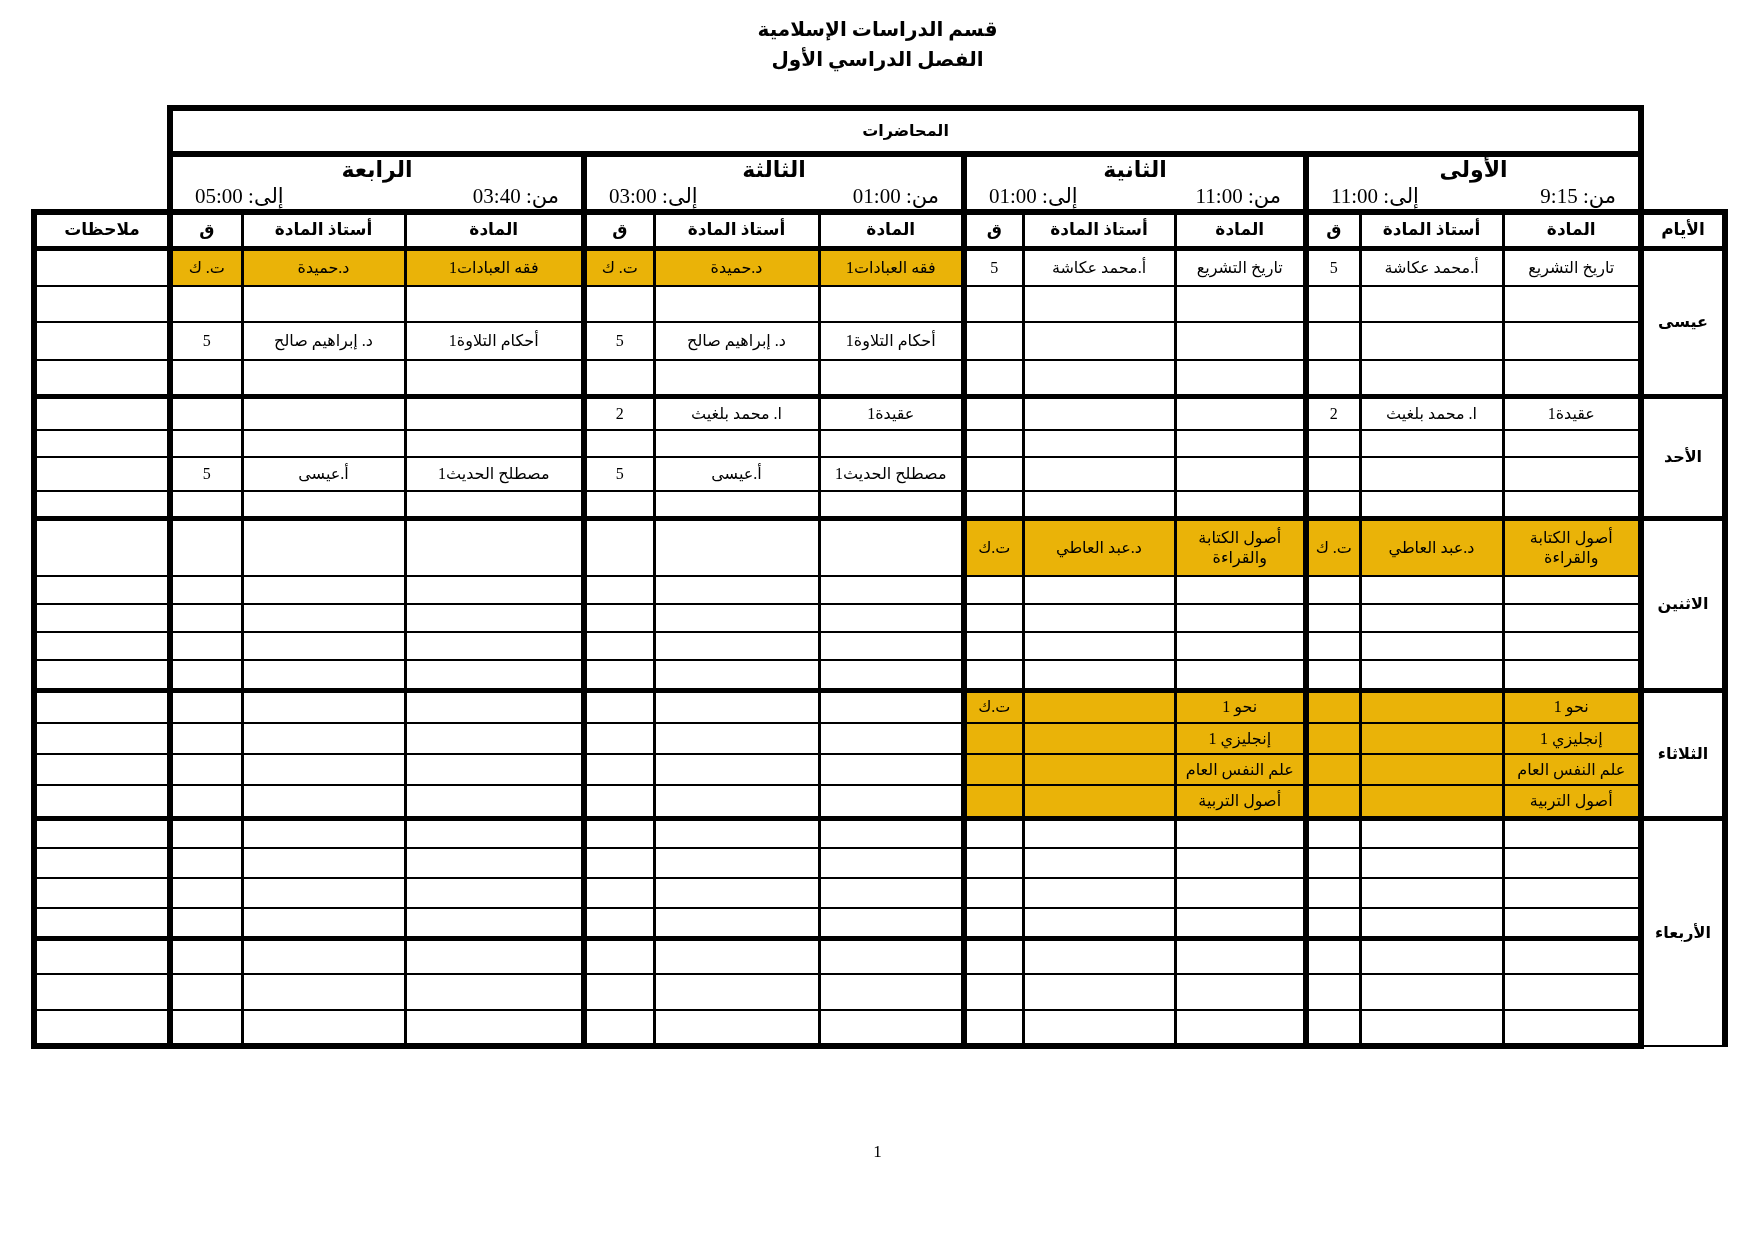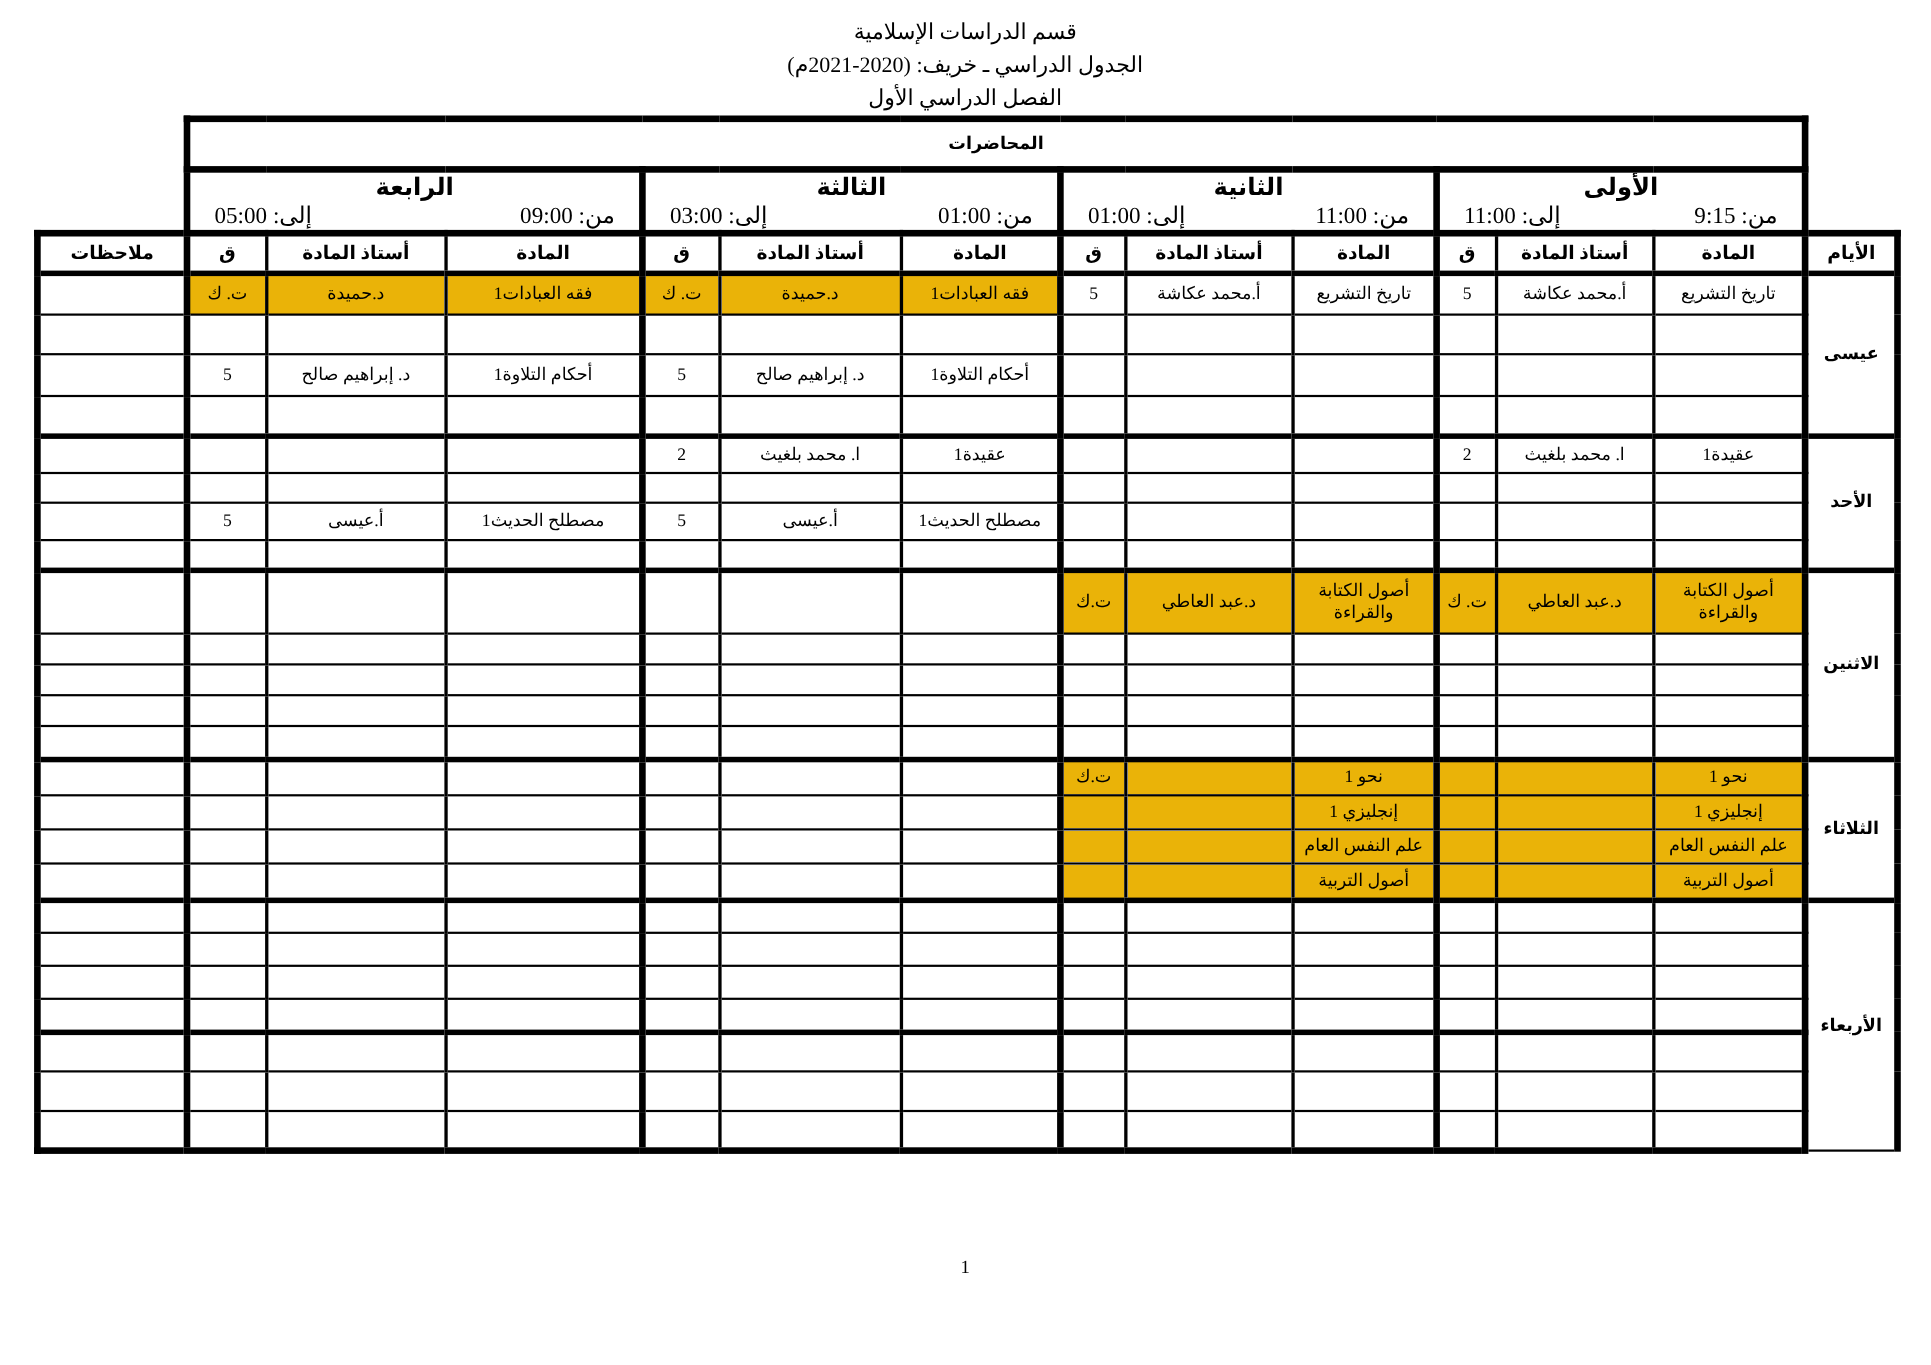"قسم الدراسات الإسلامية" .titles { font-weight: normal -> bold }
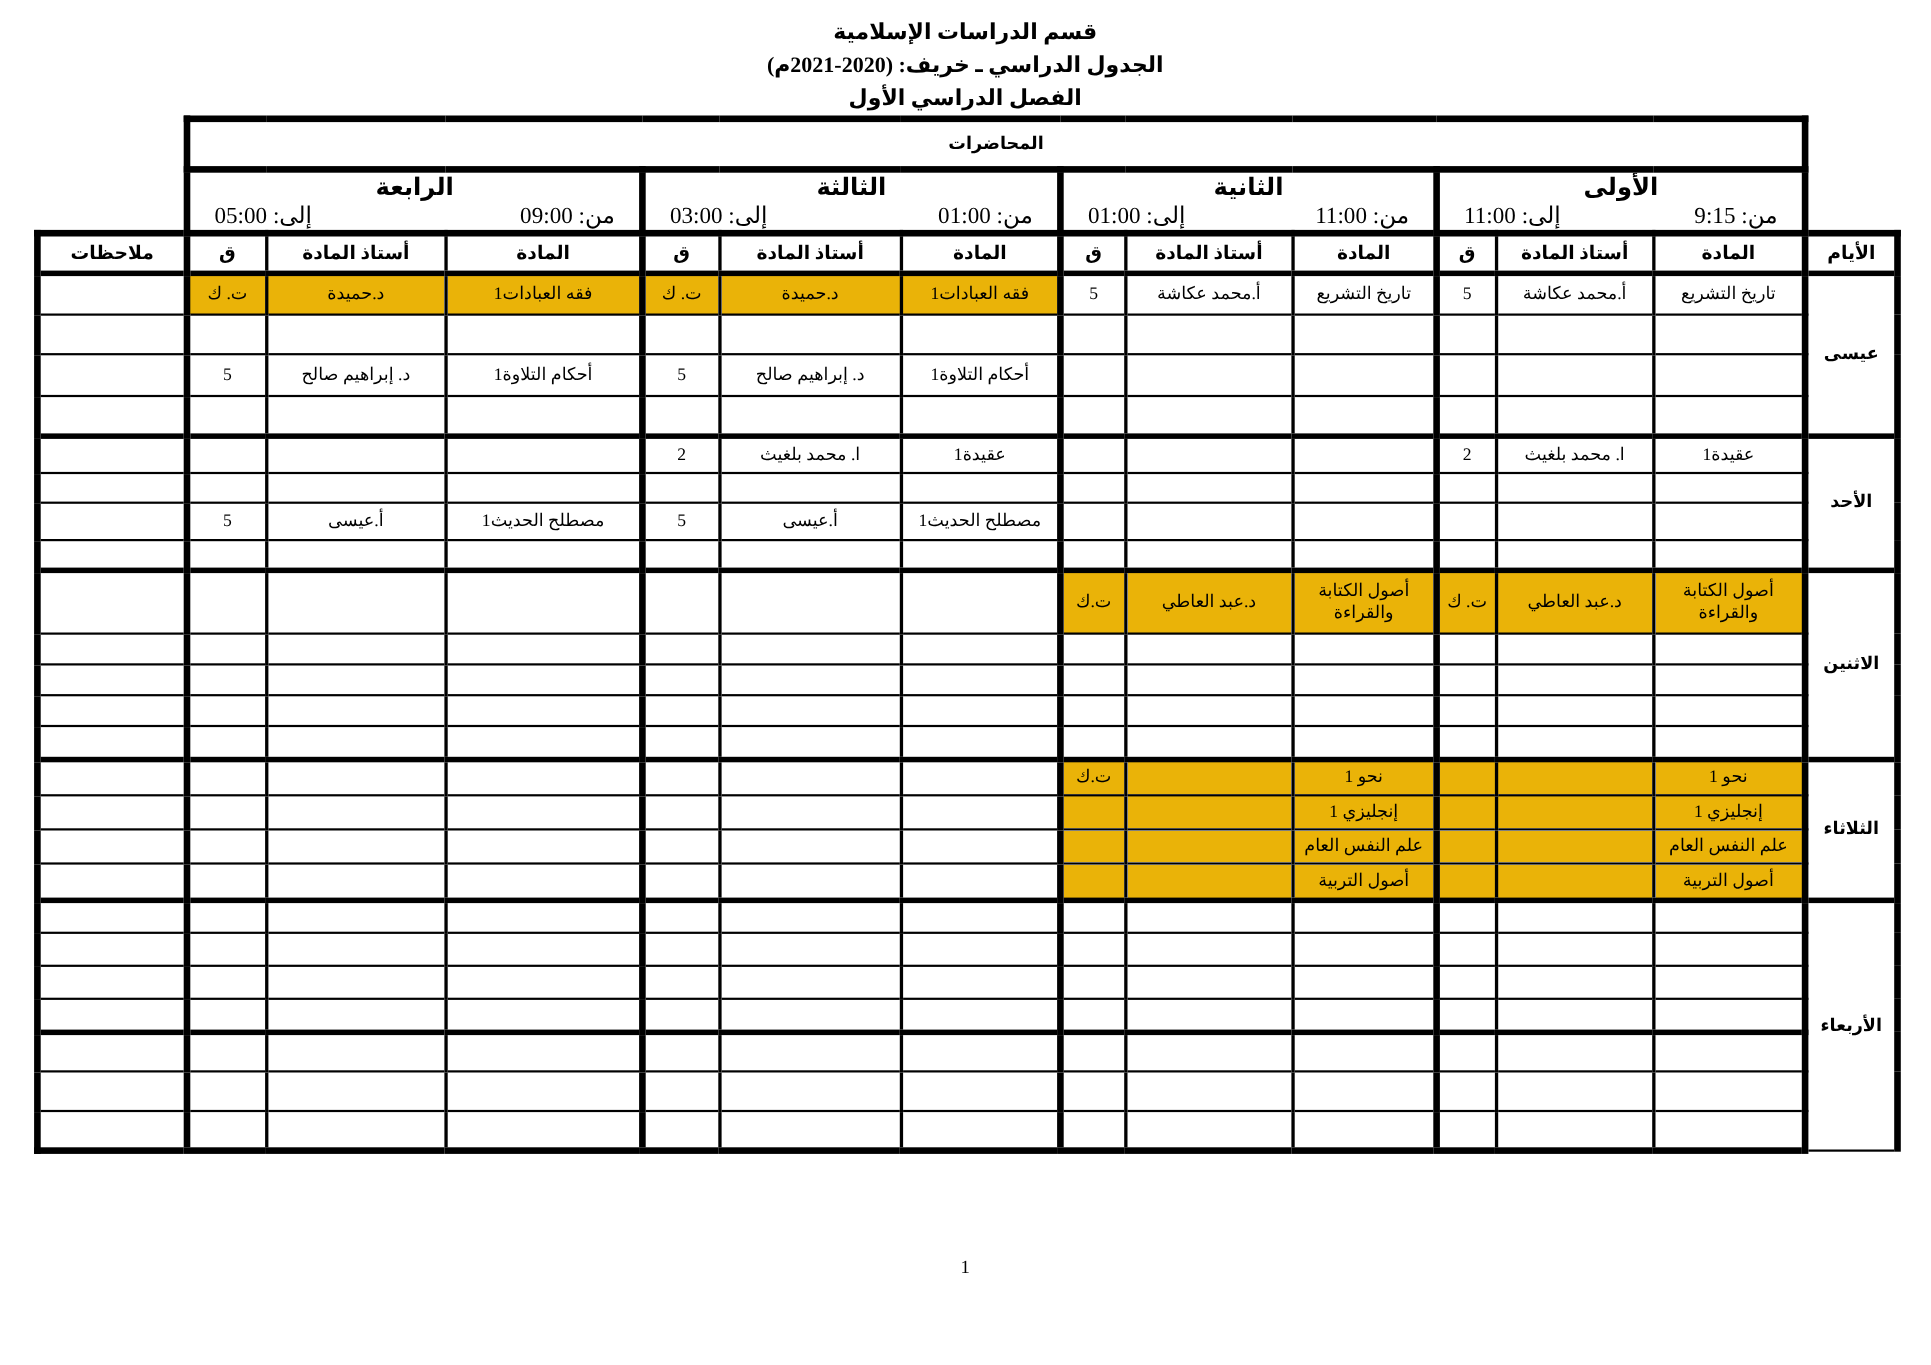"الجدول الدراسي ـ خريف: (2020-2021م)" div { html: <div>الجدول الدراسي ـ خريف: (2020-2021م)</div> -> none }
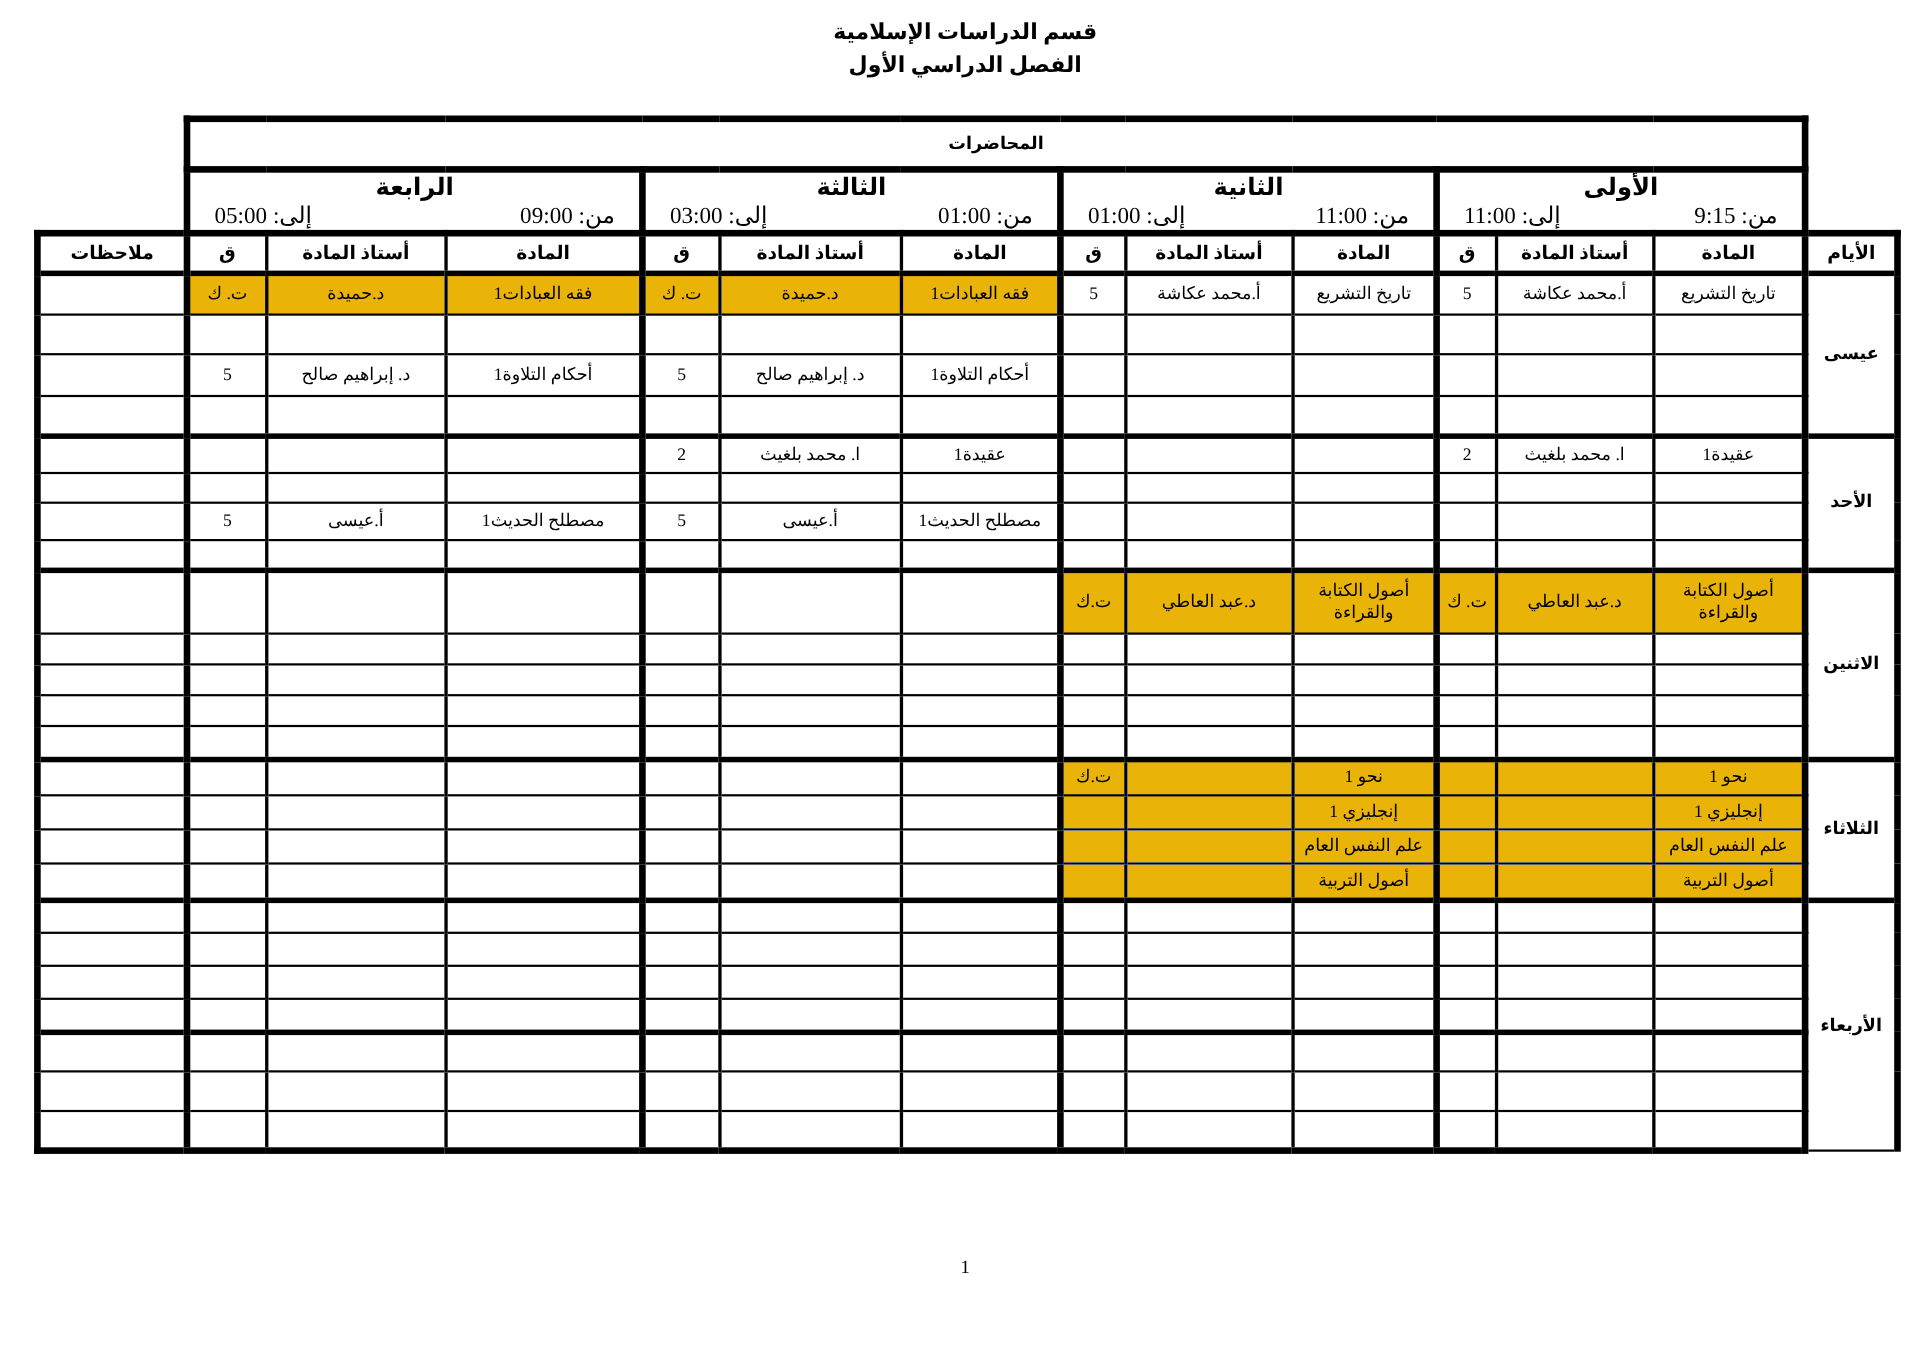"من: 09:00" span { text: 09:00 -> 03:40 }
